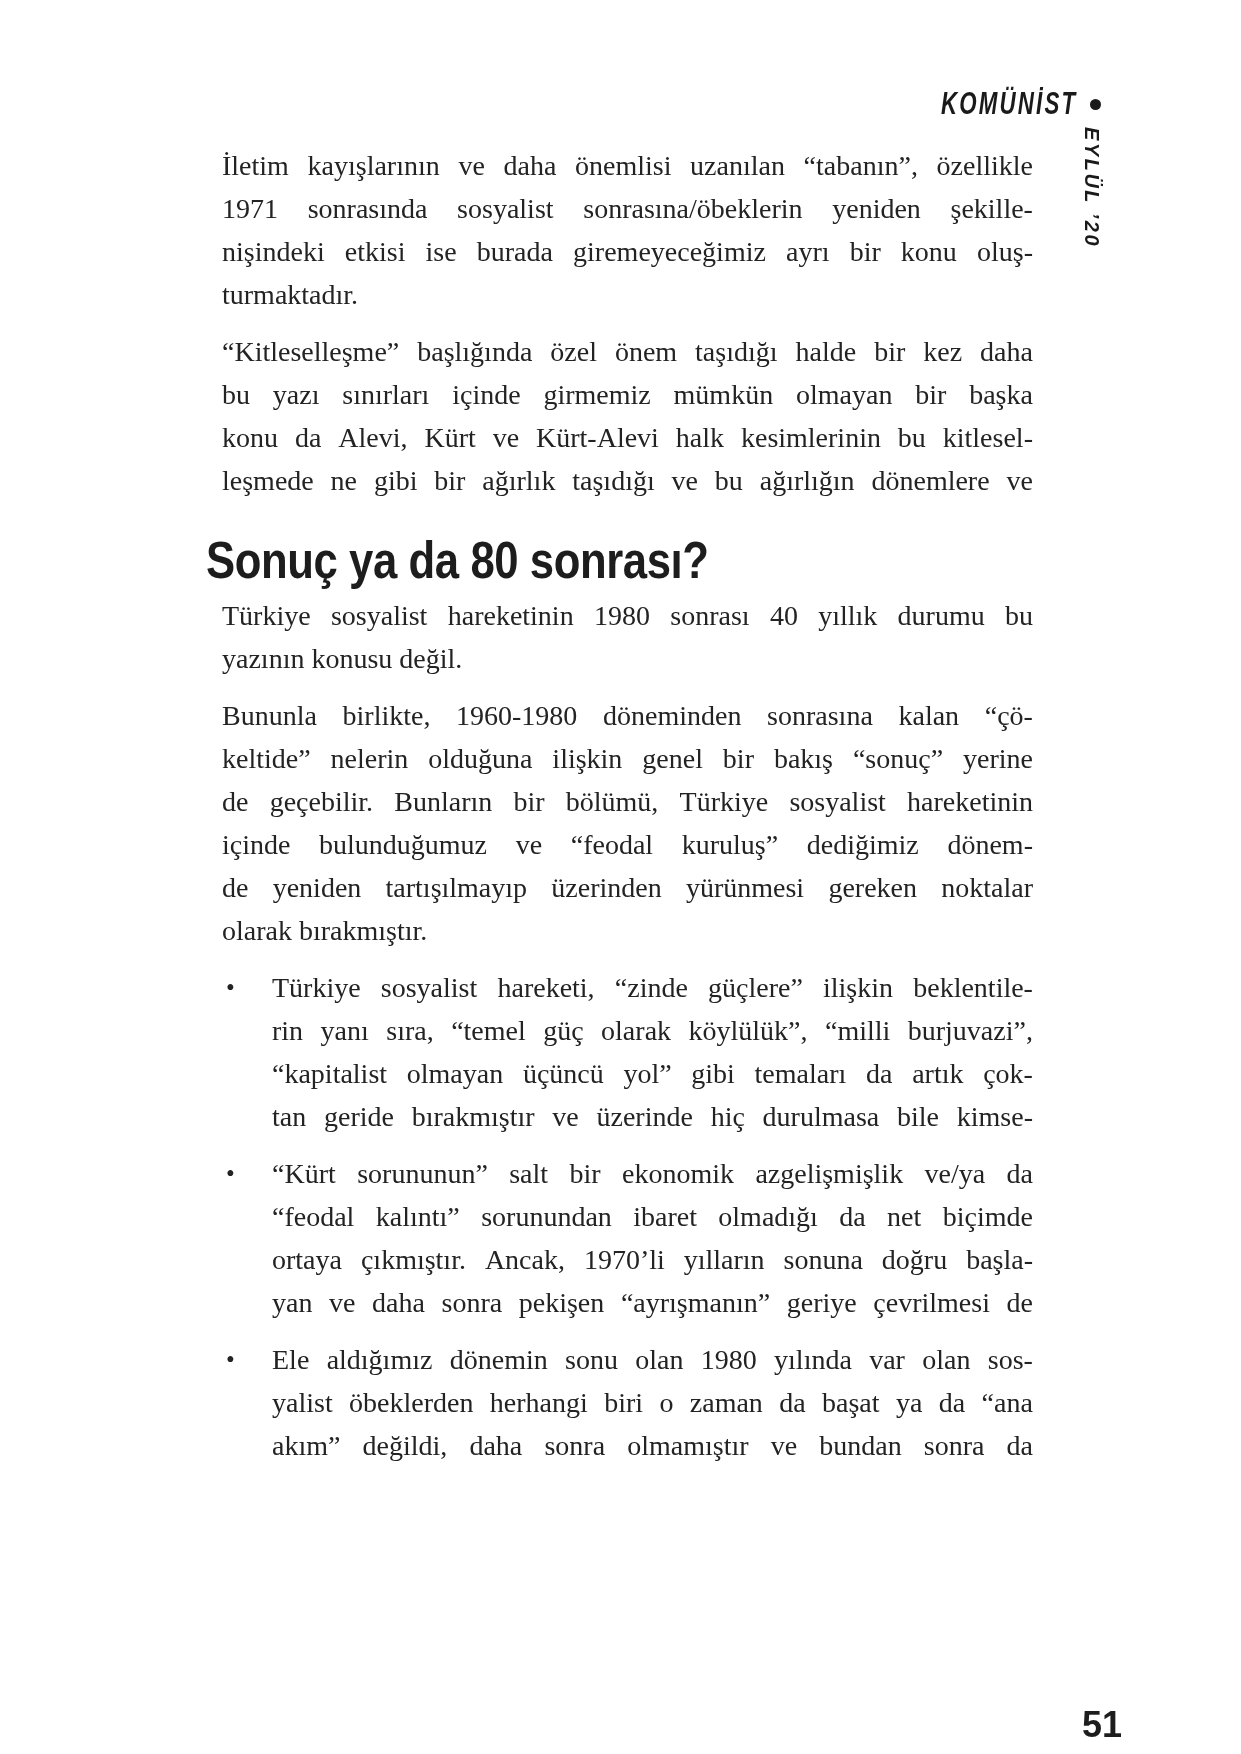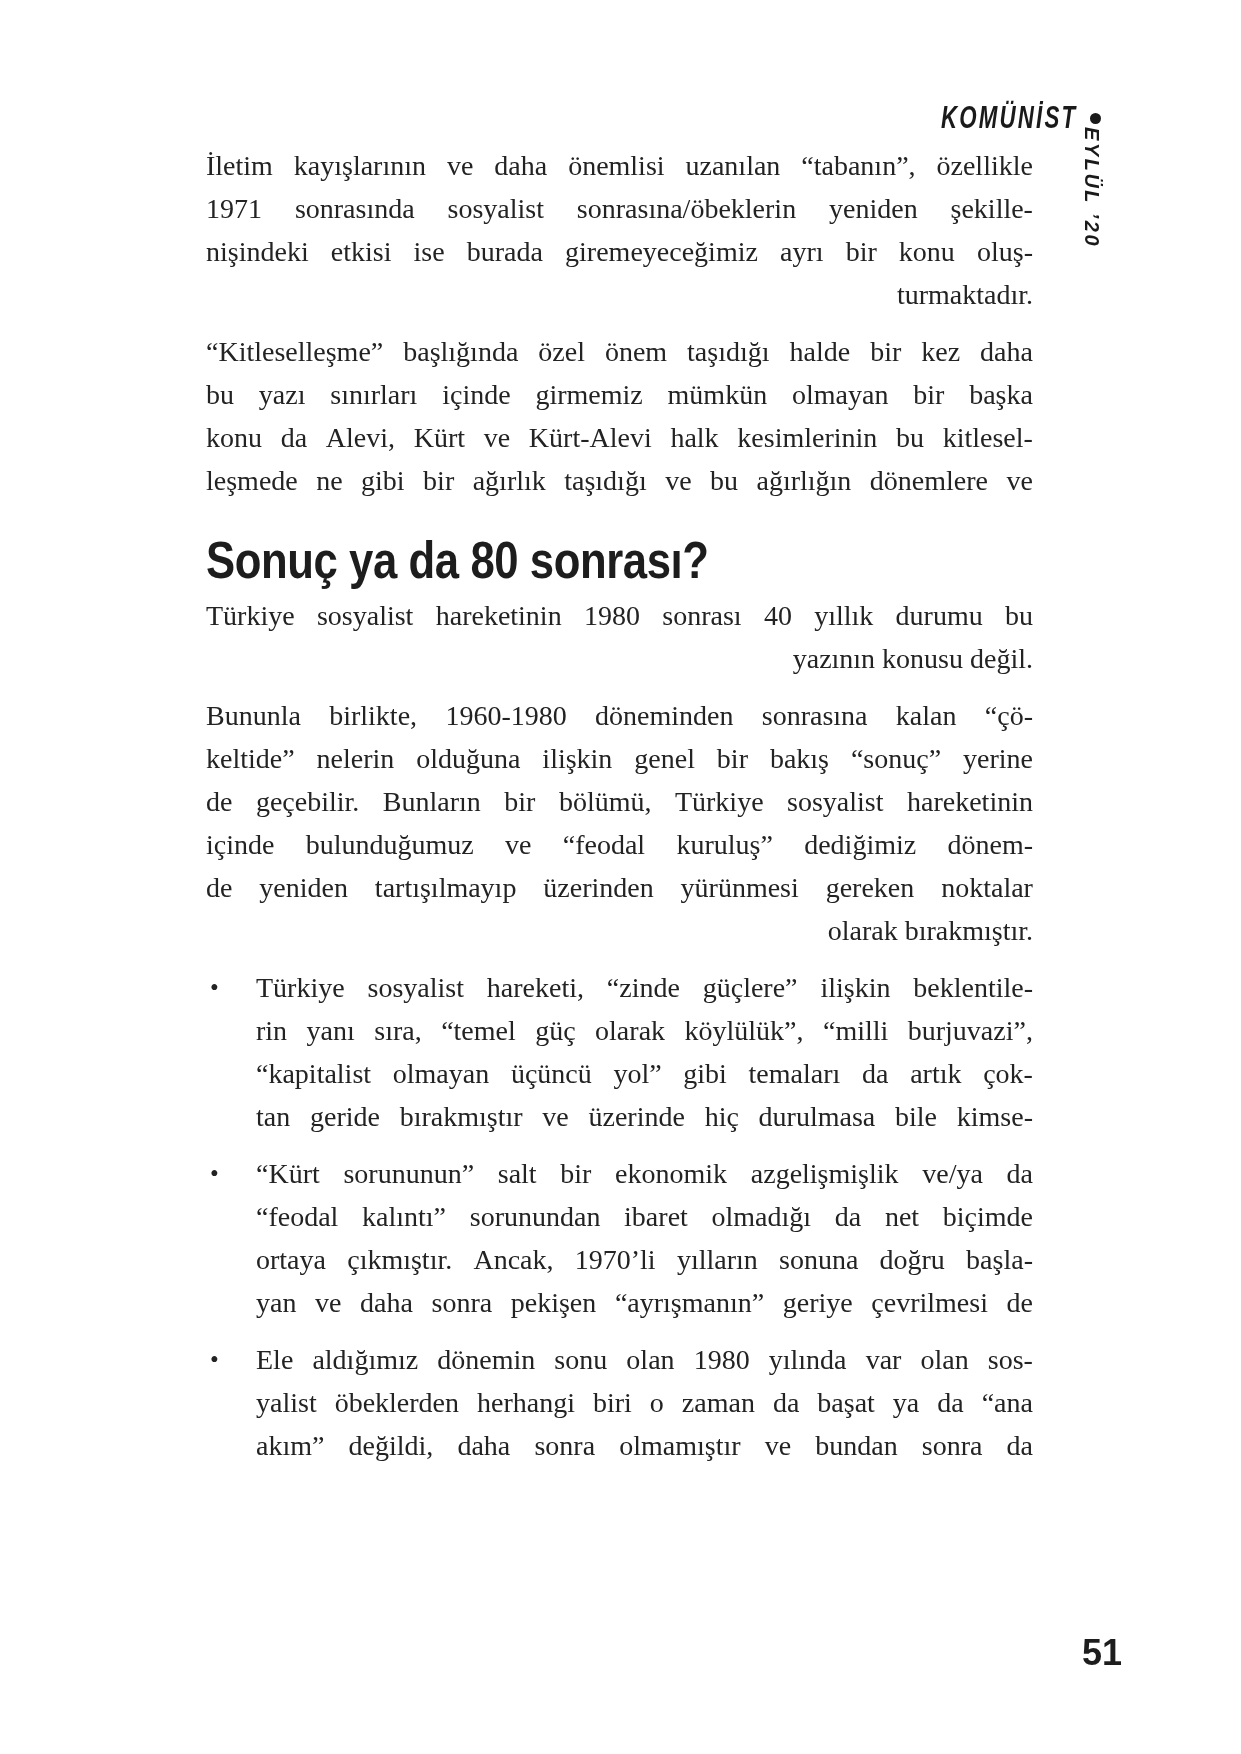"KOMÜNİST" .masthead { top: 100px -> 86px }
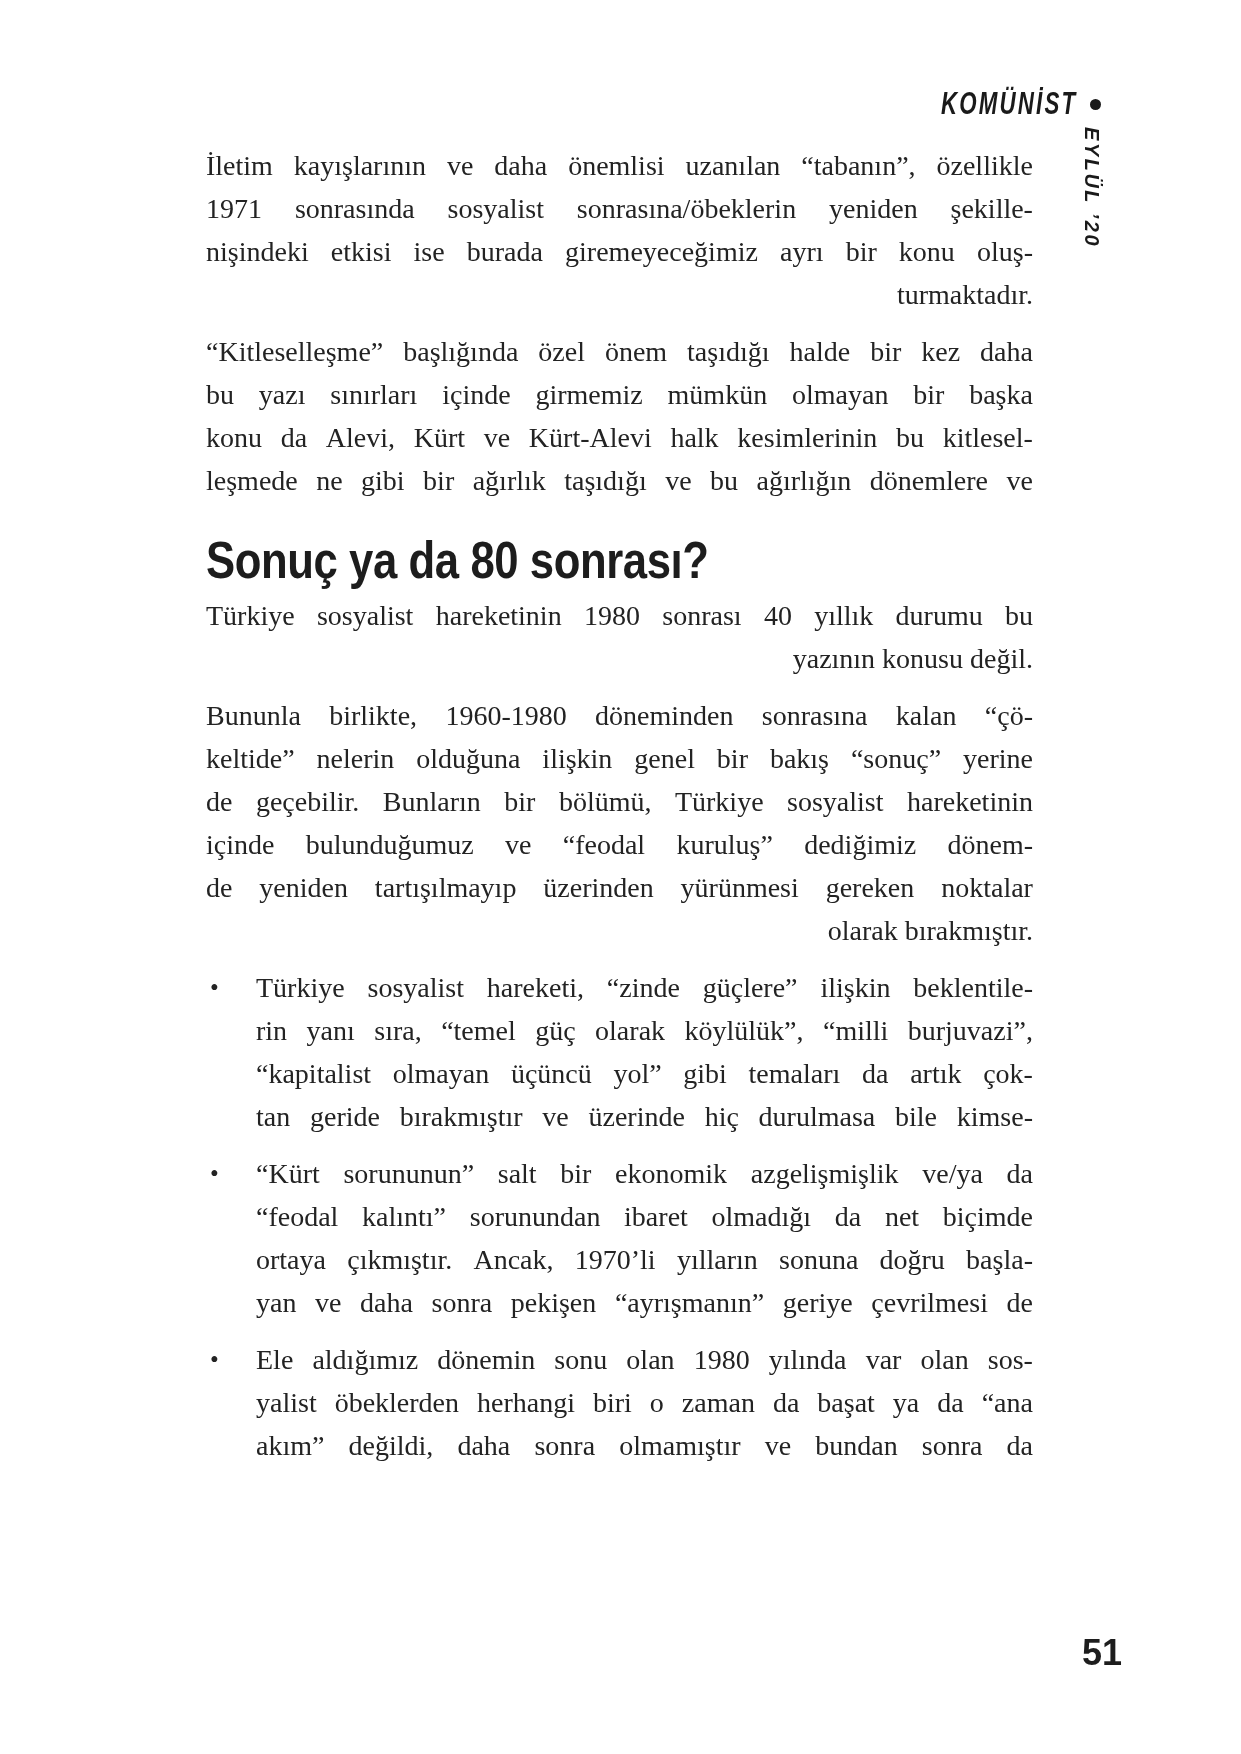"İletim" .block { margin: 0 0 14px 0 -> 0 0 14px 16px; text-align: right -> none }
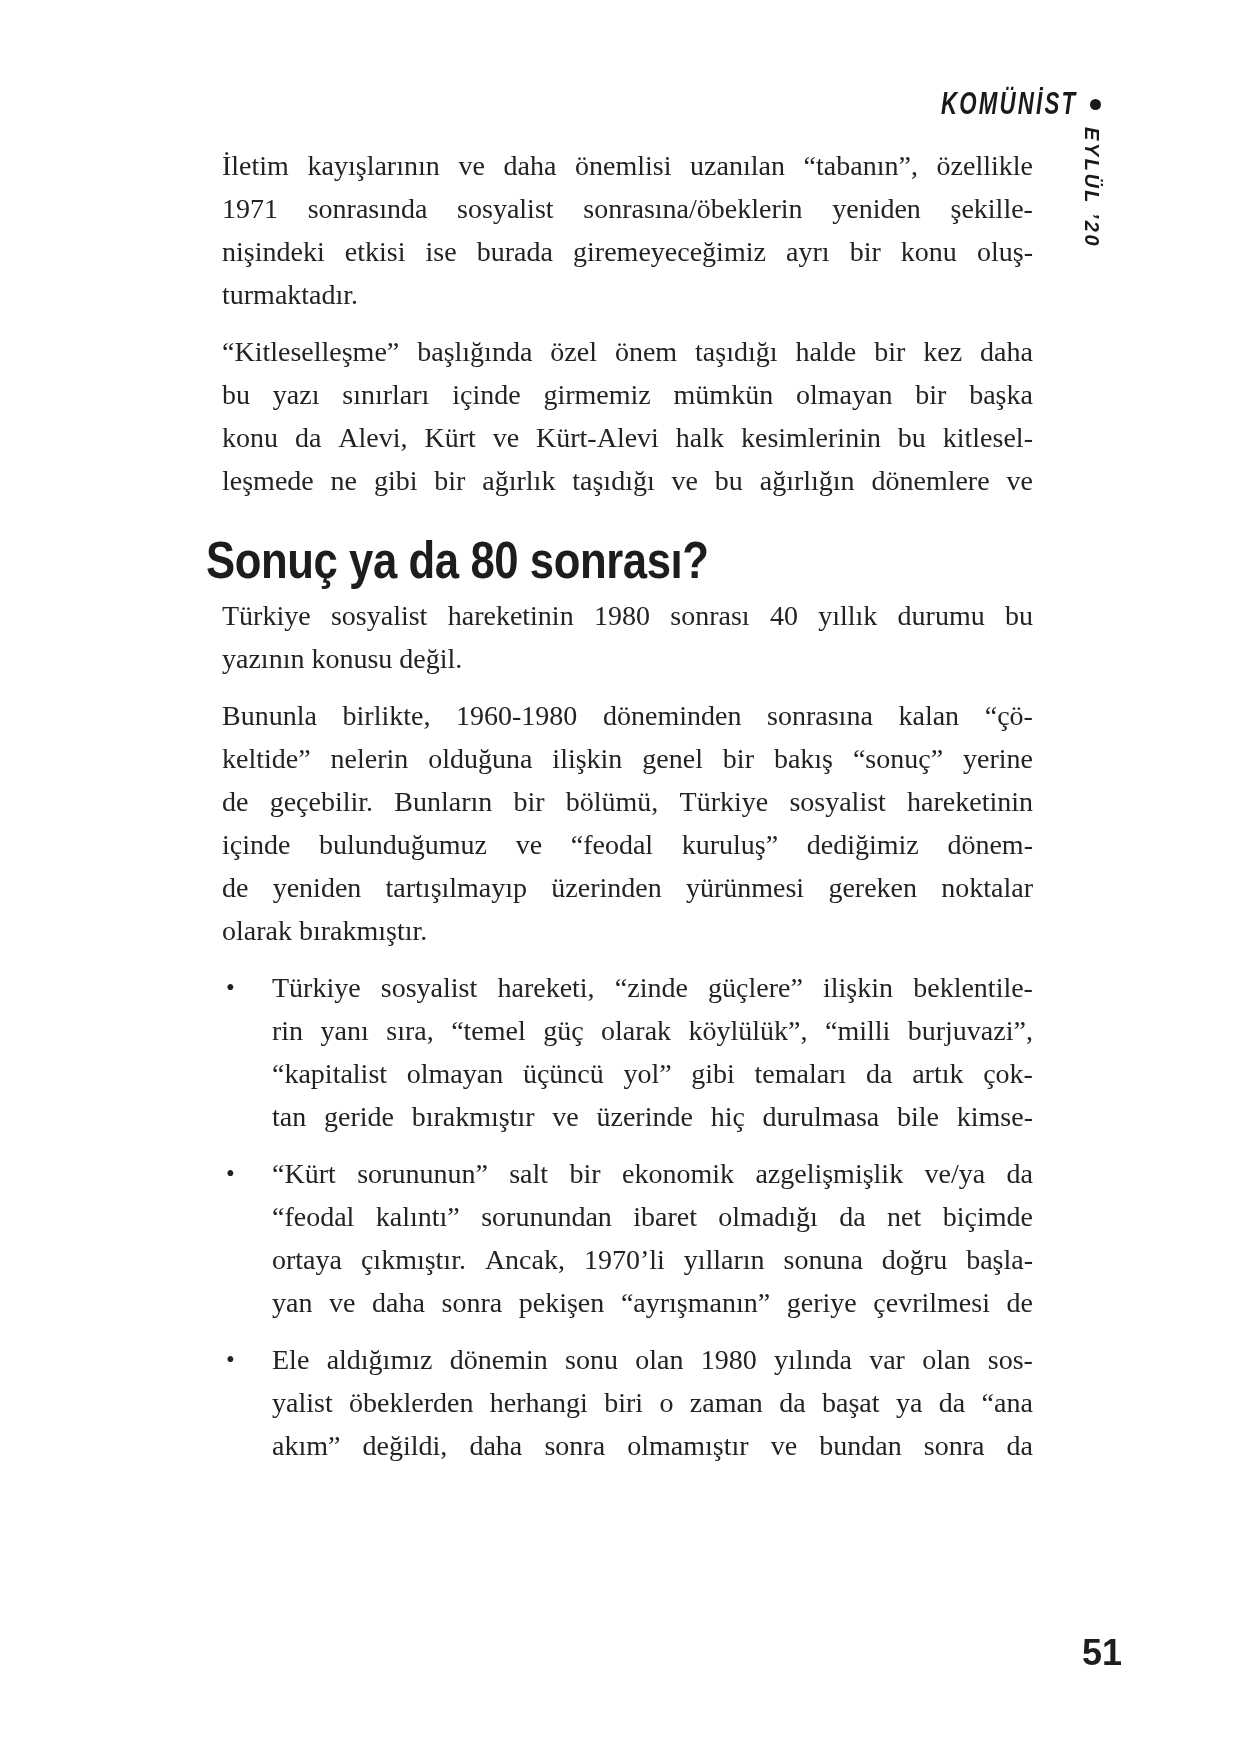"51" .page-number { top: 1632px -> 1704px }
